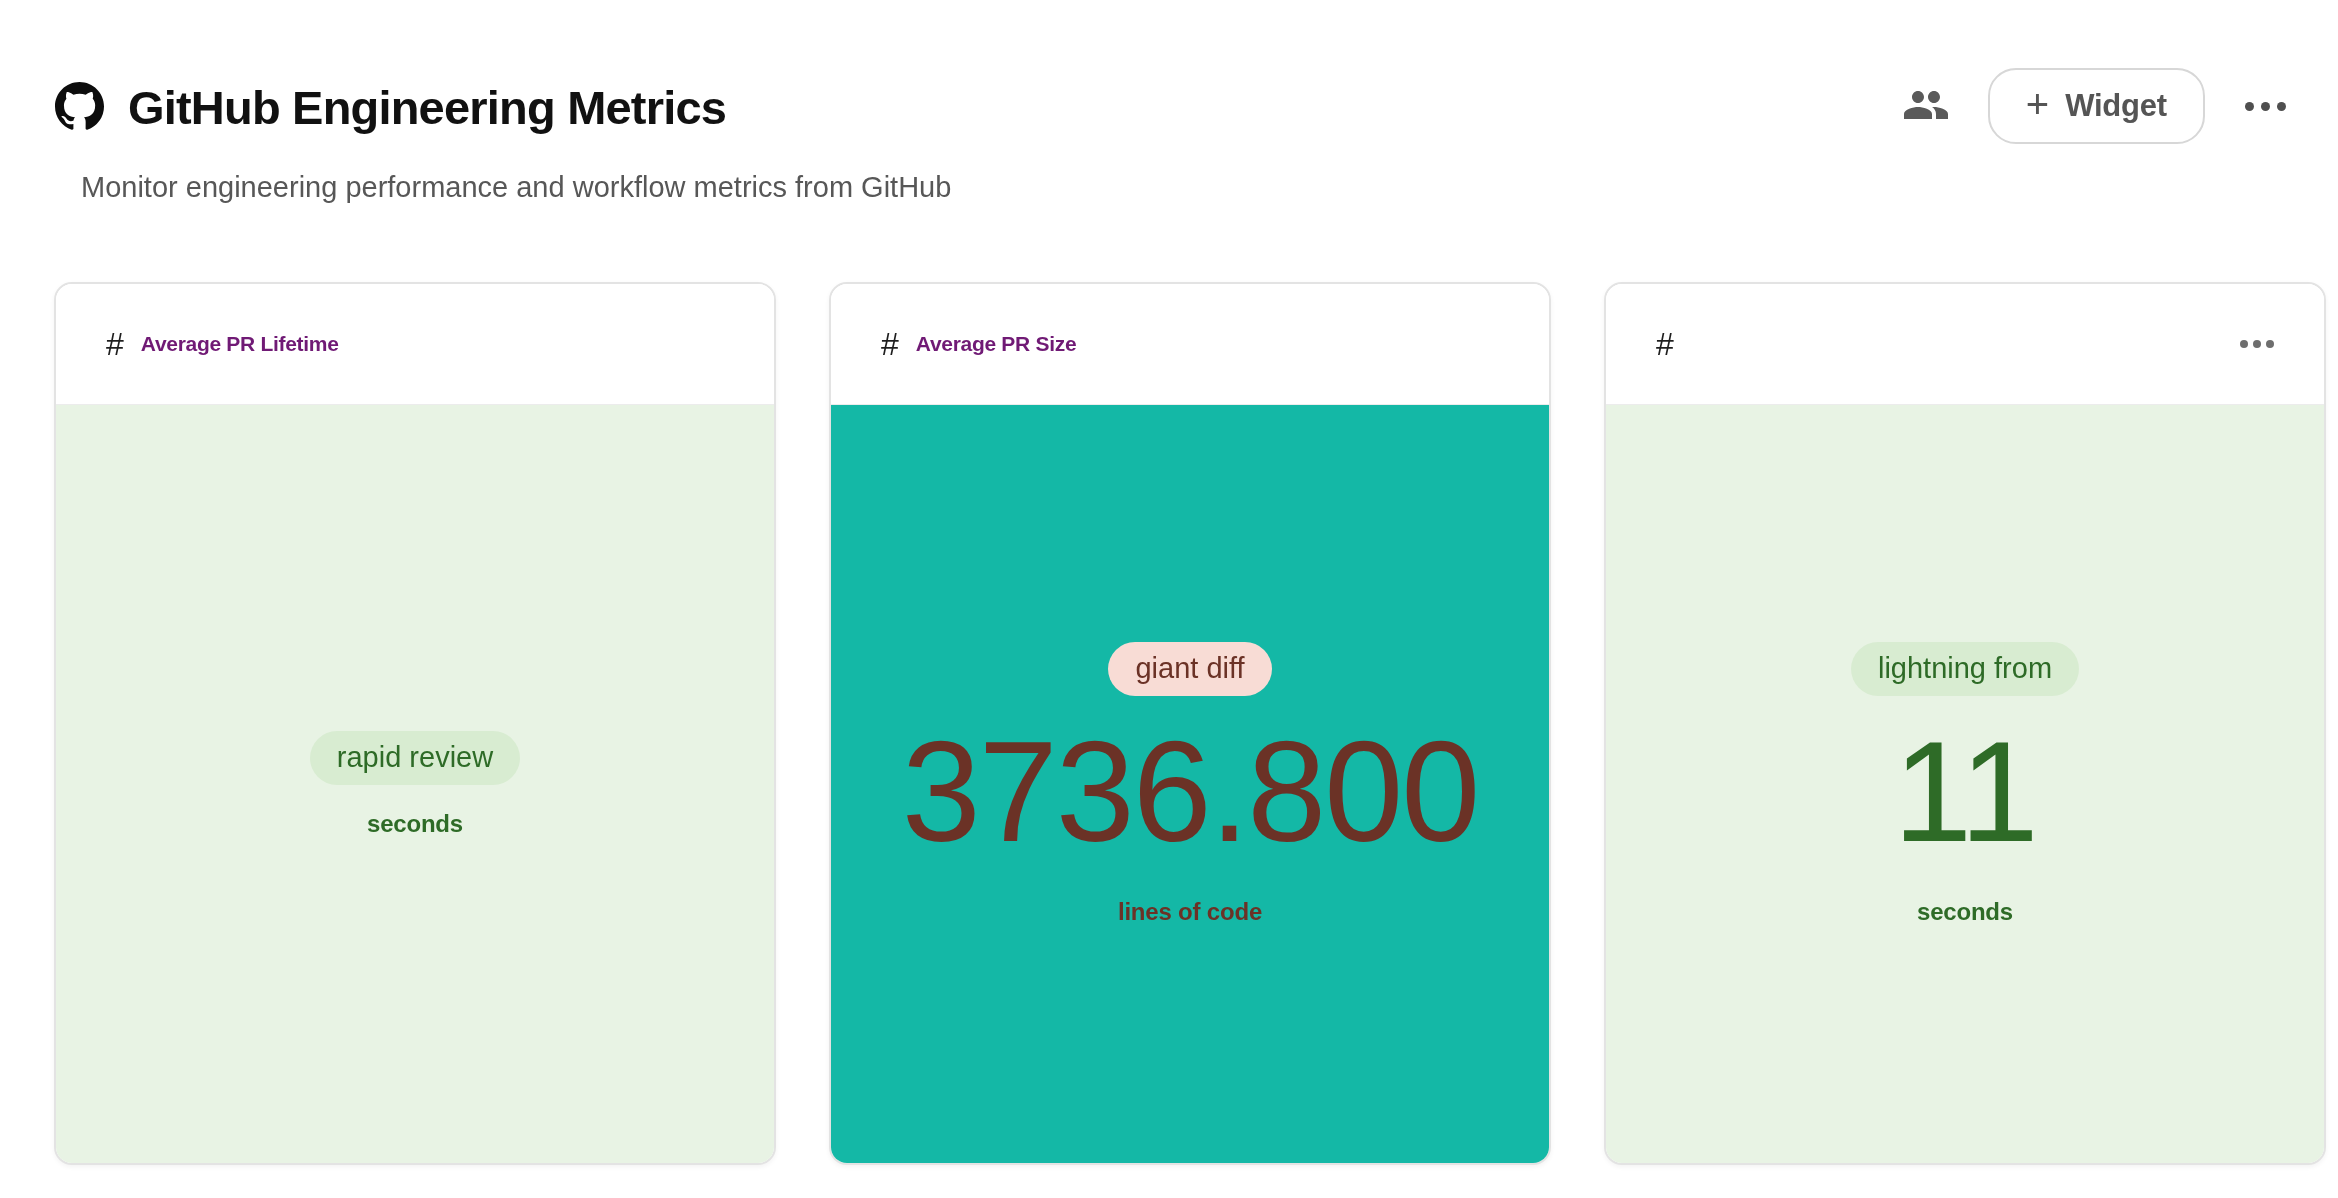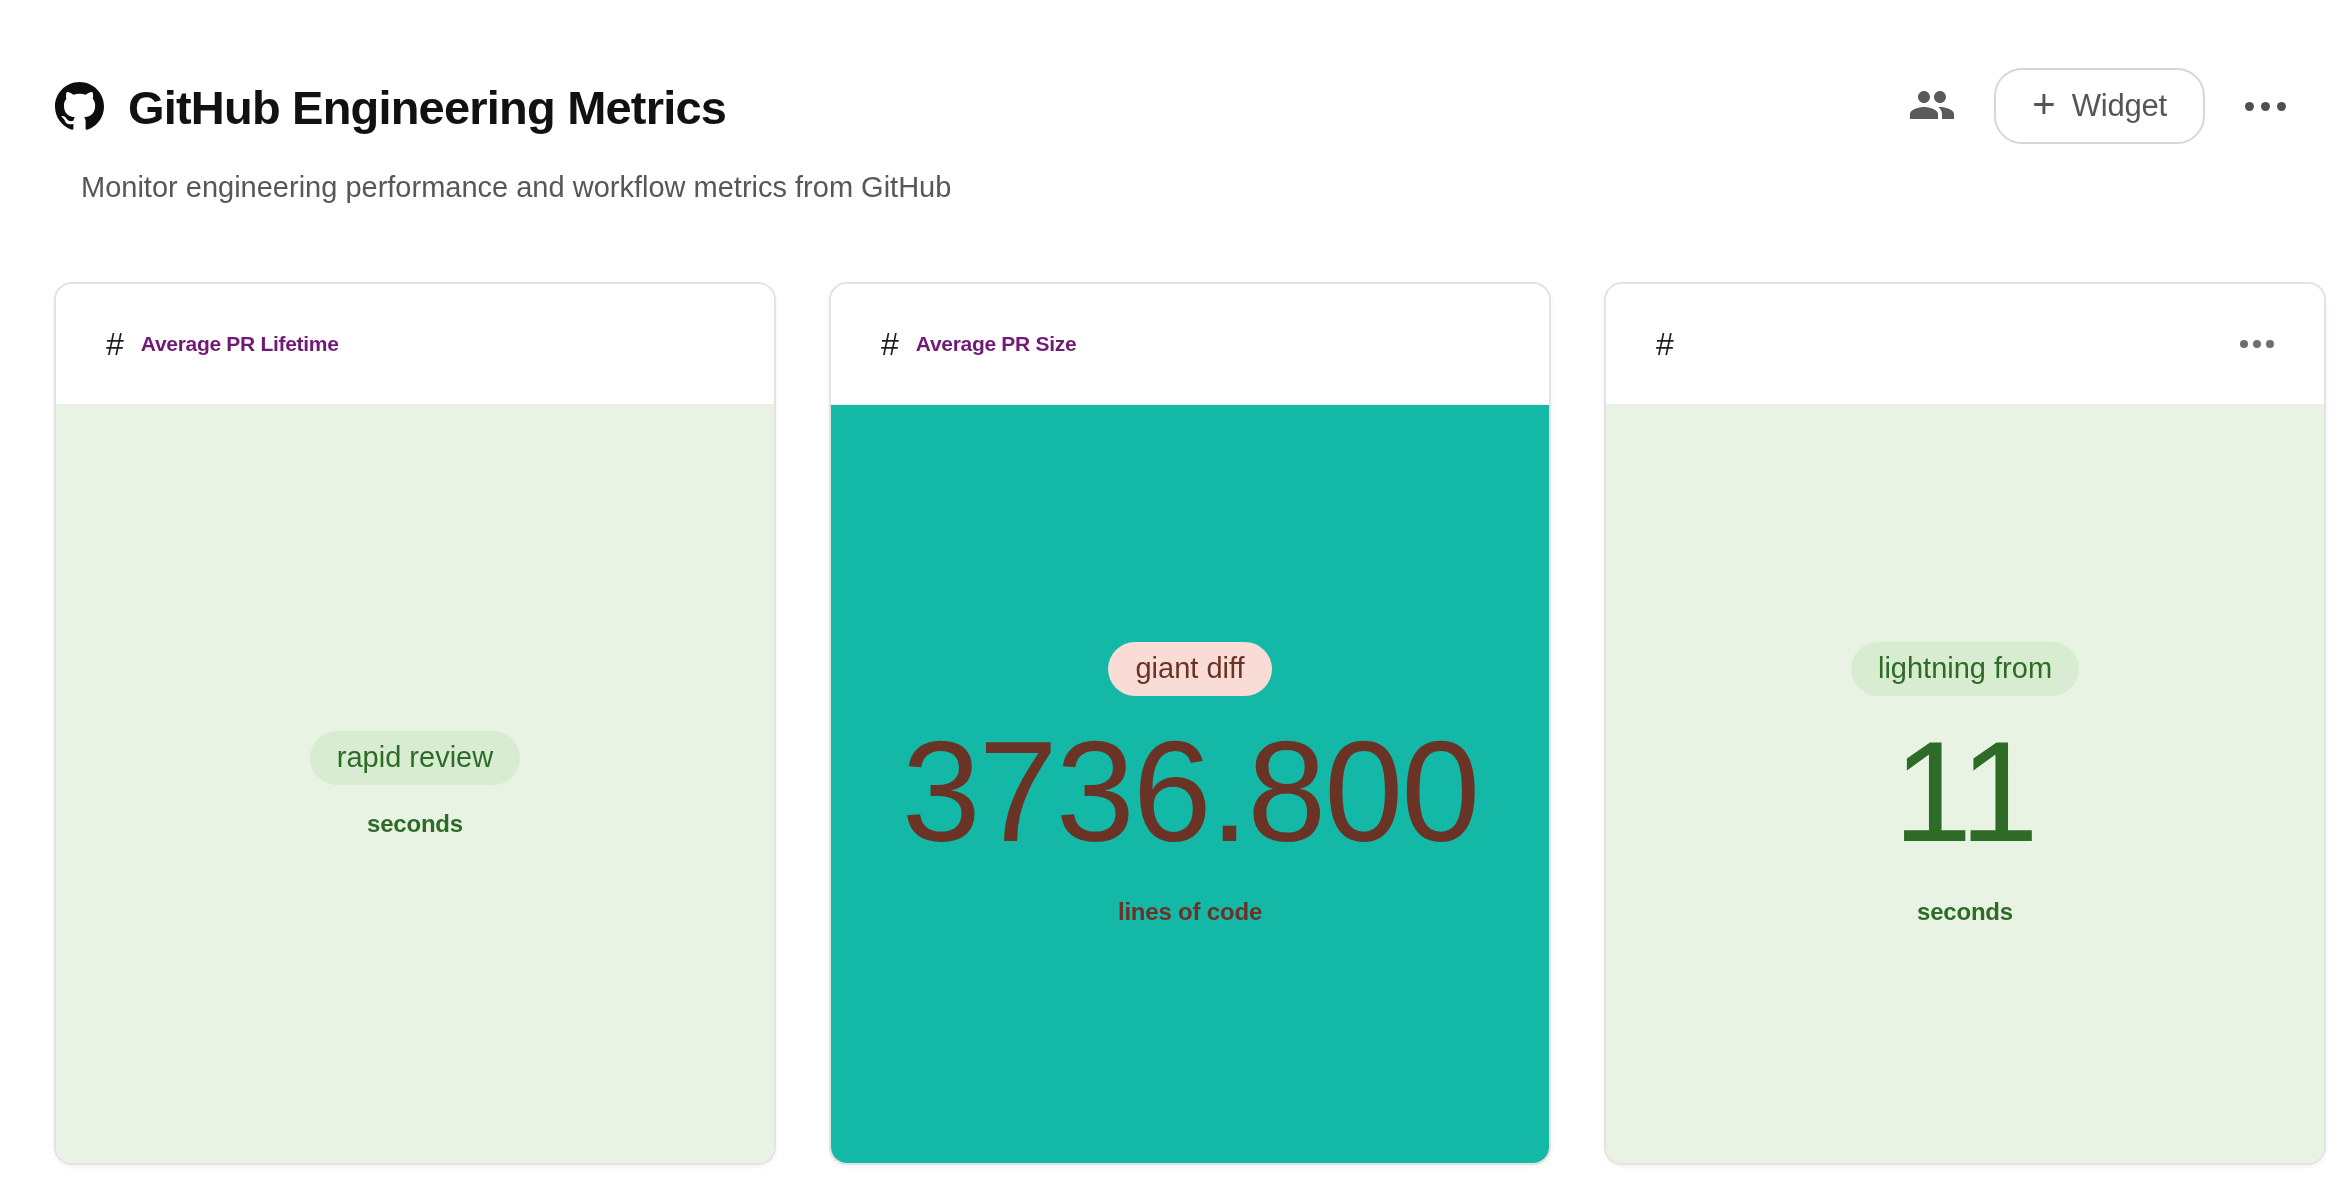"Widget" .widget-btn .label { font-weight: 400 -> 700 }
